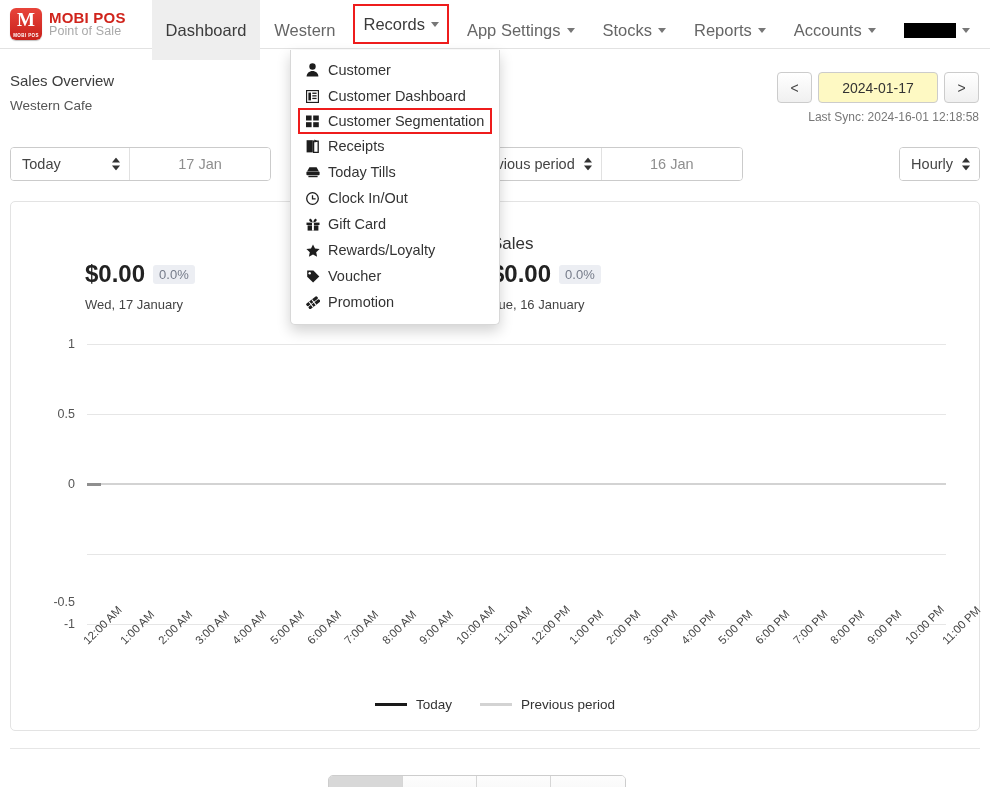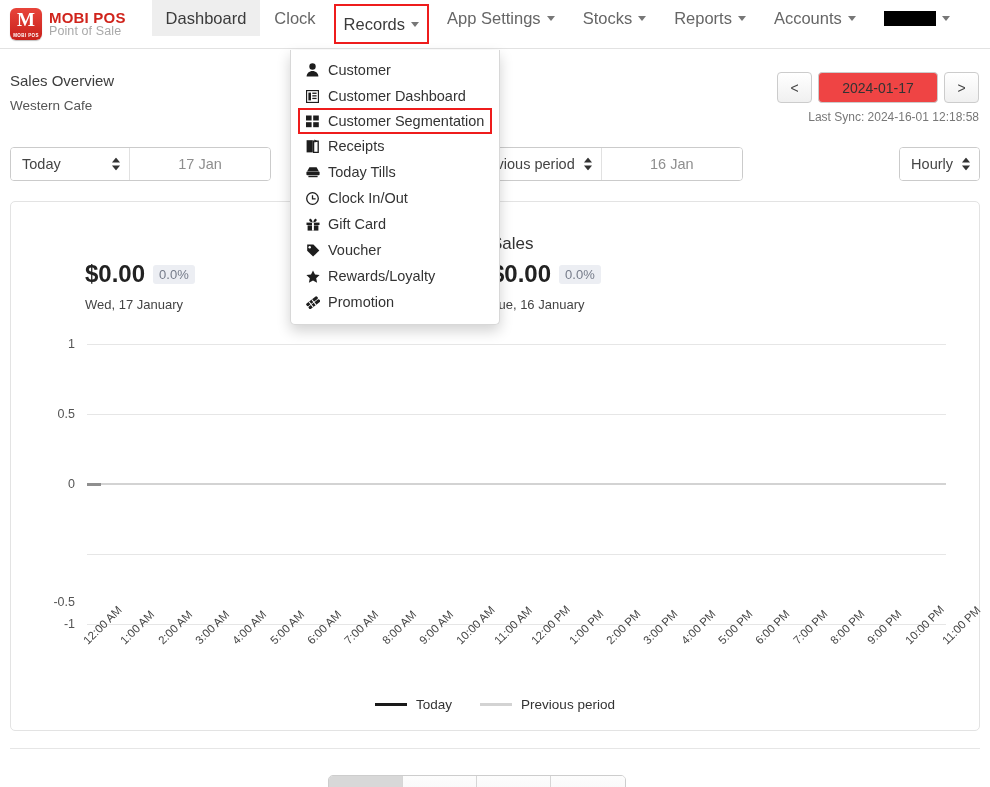"Dashboard" .nav-item { height: 36px -> 60px }
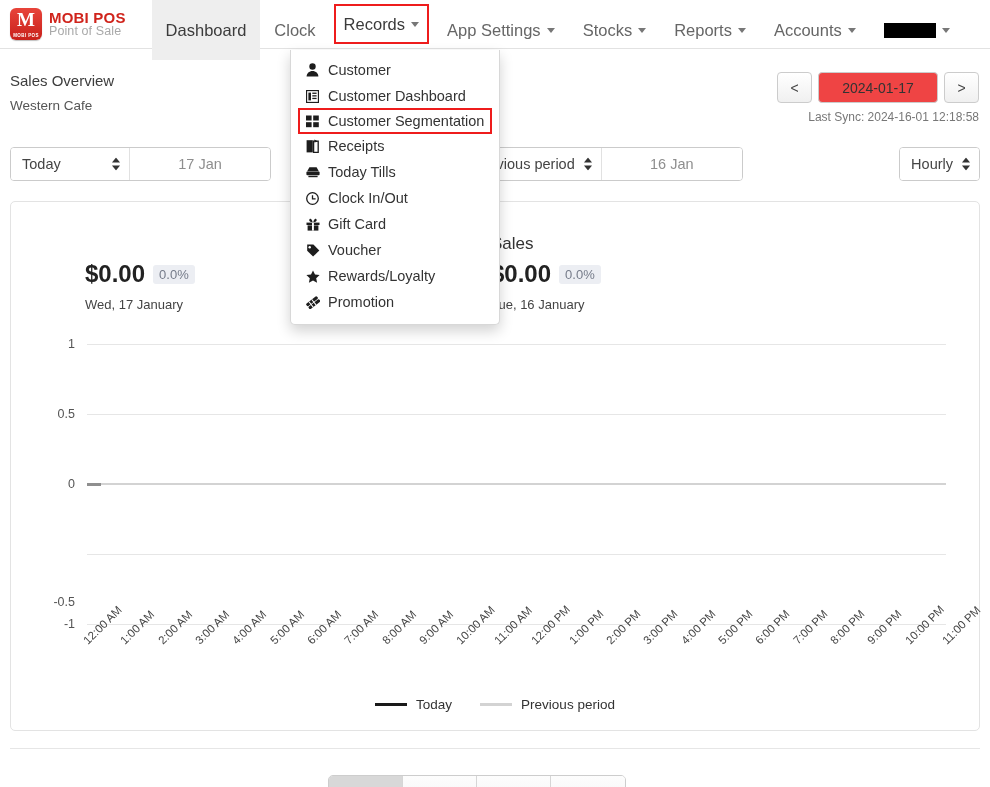"Clock" span { text: Clock -> Western }
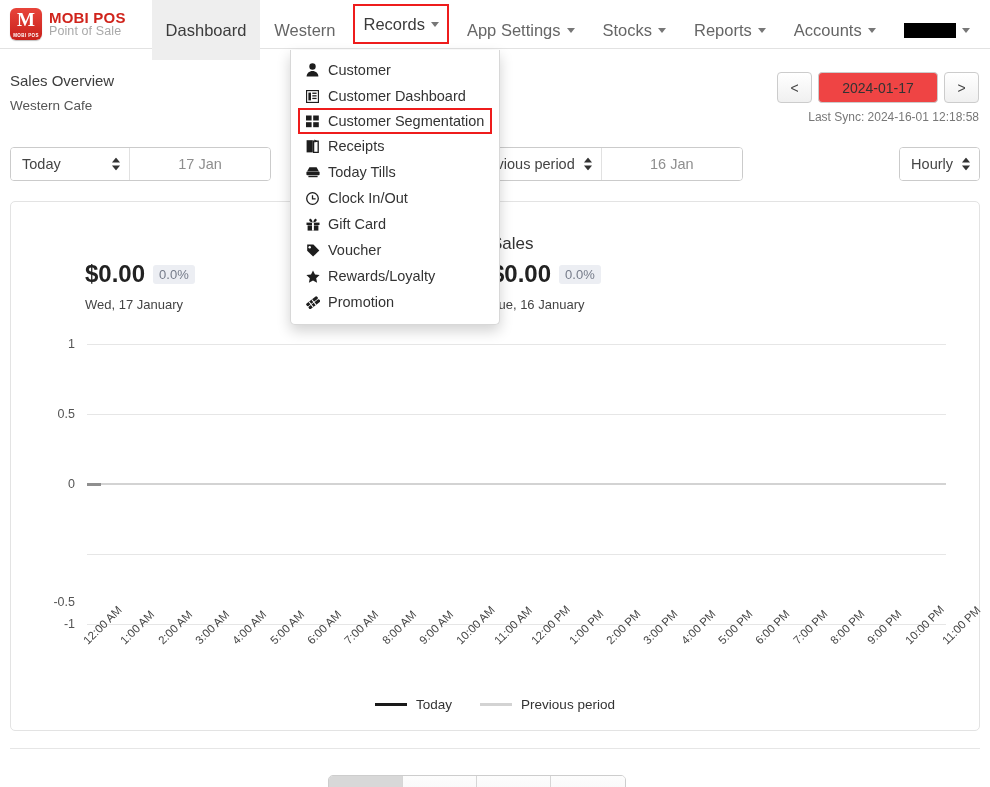"2024-01-17" .date-box { background: #ef4444 -> #fef9c3 }
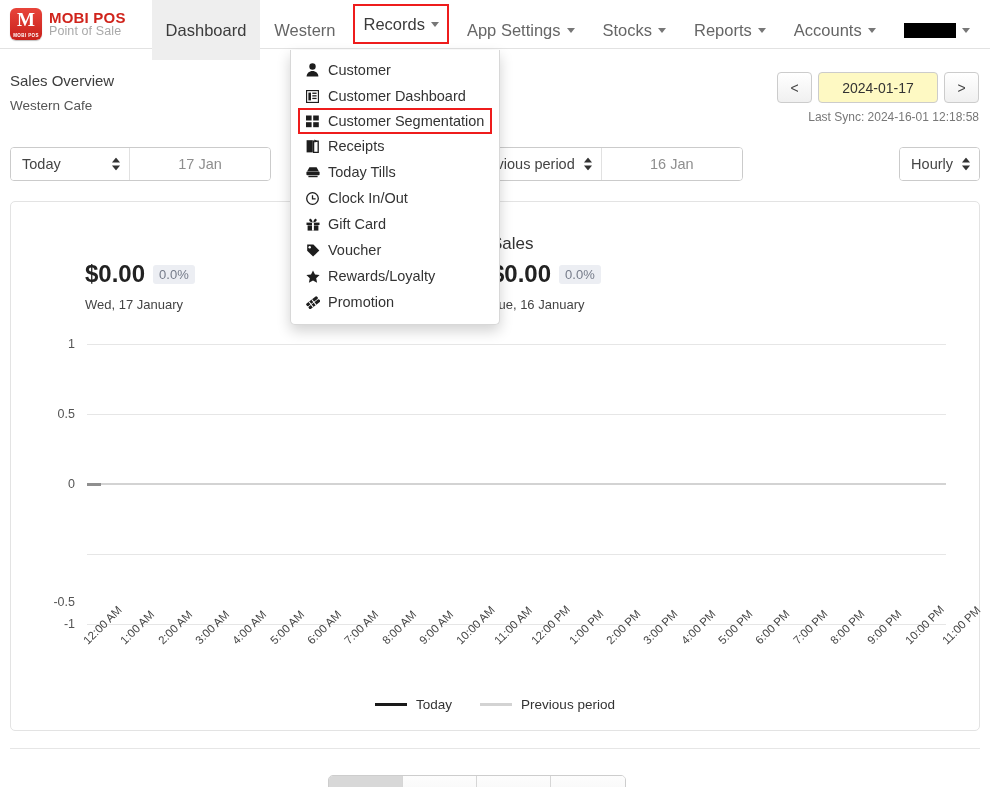"Voucher" div.dd-item { order: before "Rewards/Loyalty" -> after "Rewards/Loyalty" }
